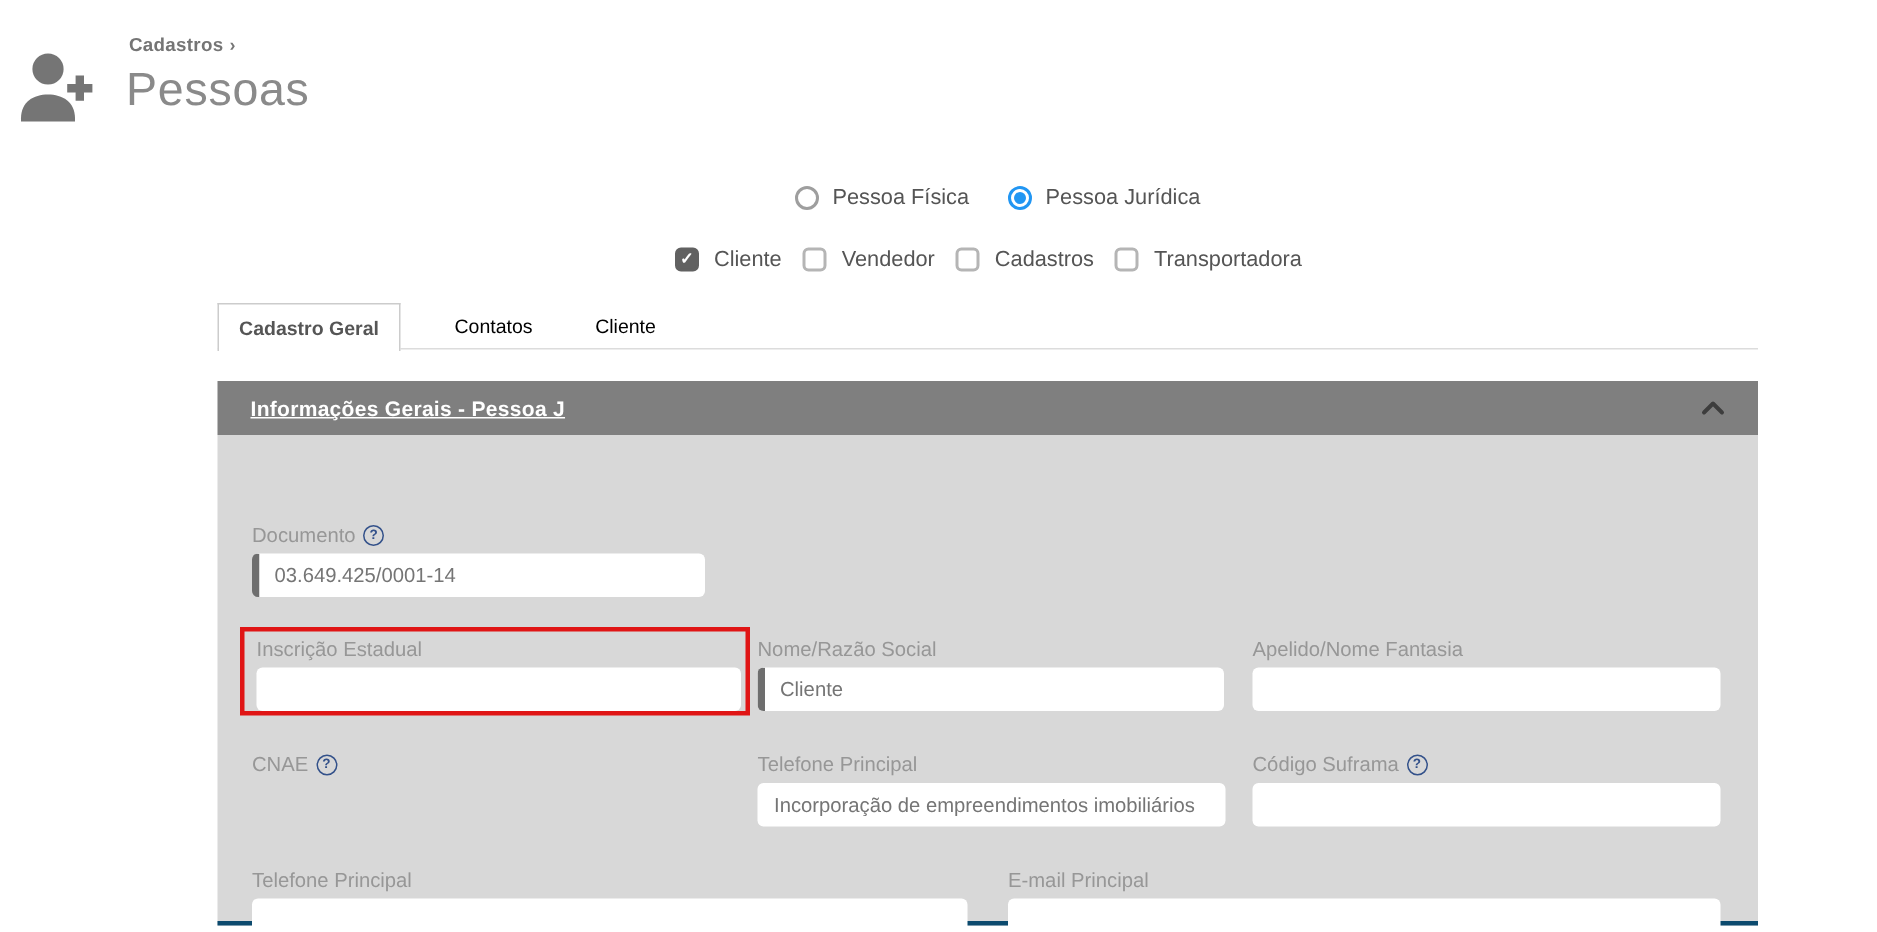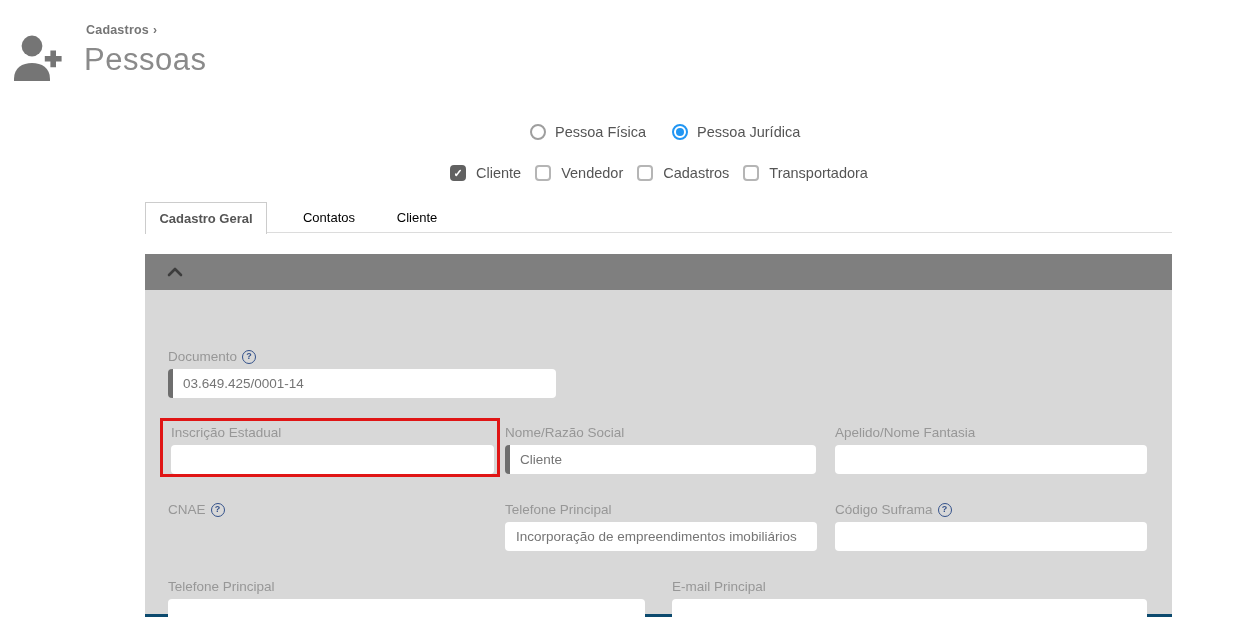"Informações Gerais - Pessoa J" span.panel-bar-title { html: none -> <span>Informações Gerais - Pessoa J</span> }
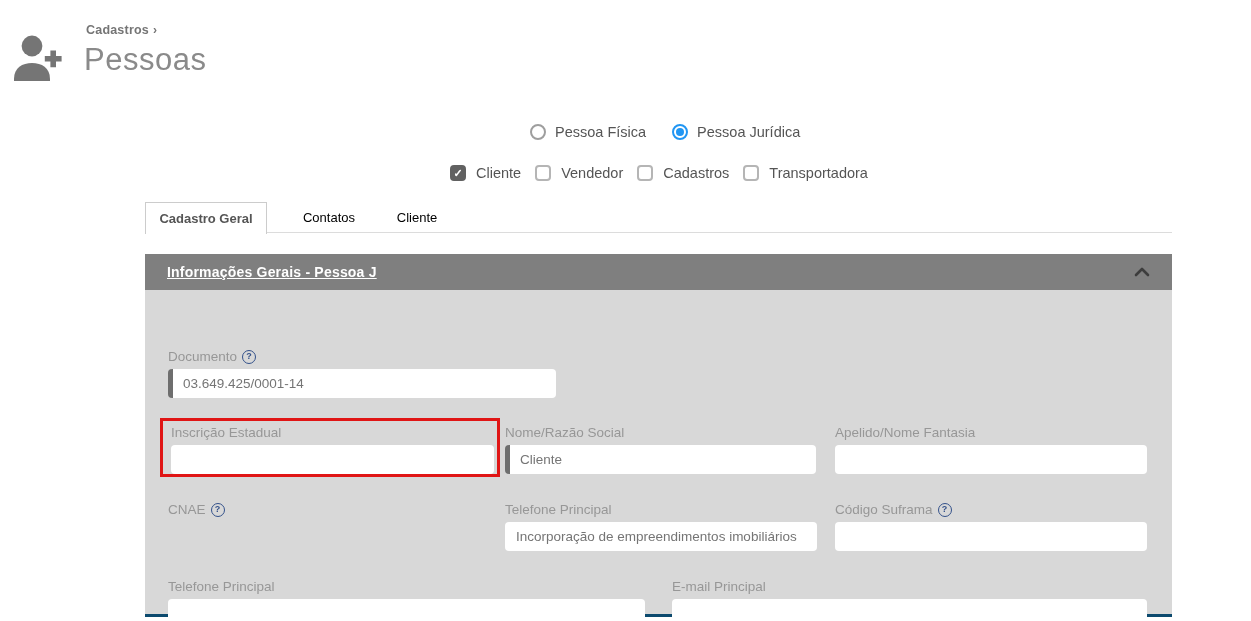"03.649.425/0001-14" .inp-documento { width: 388px -> 302px }
